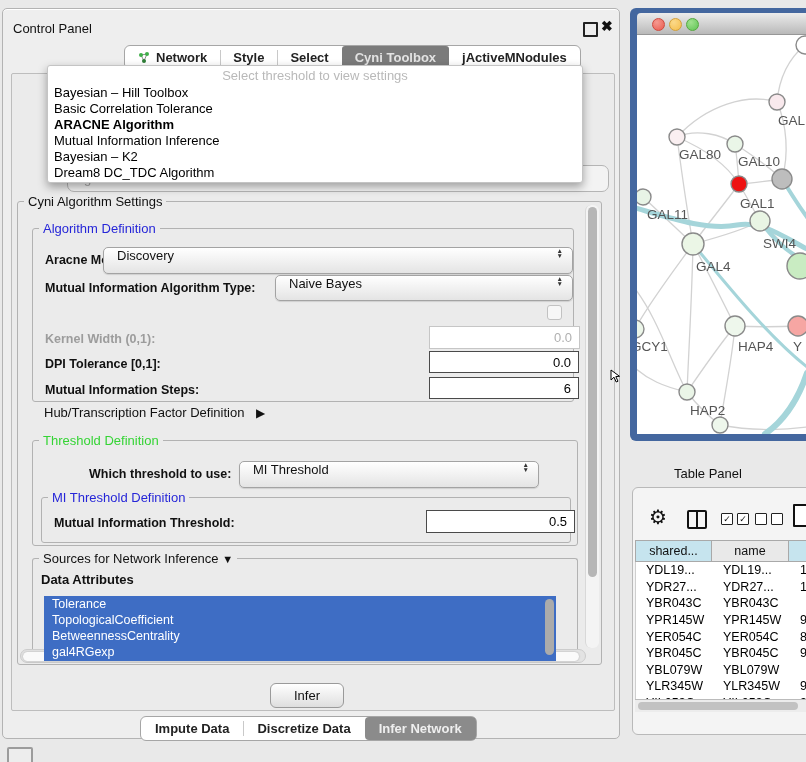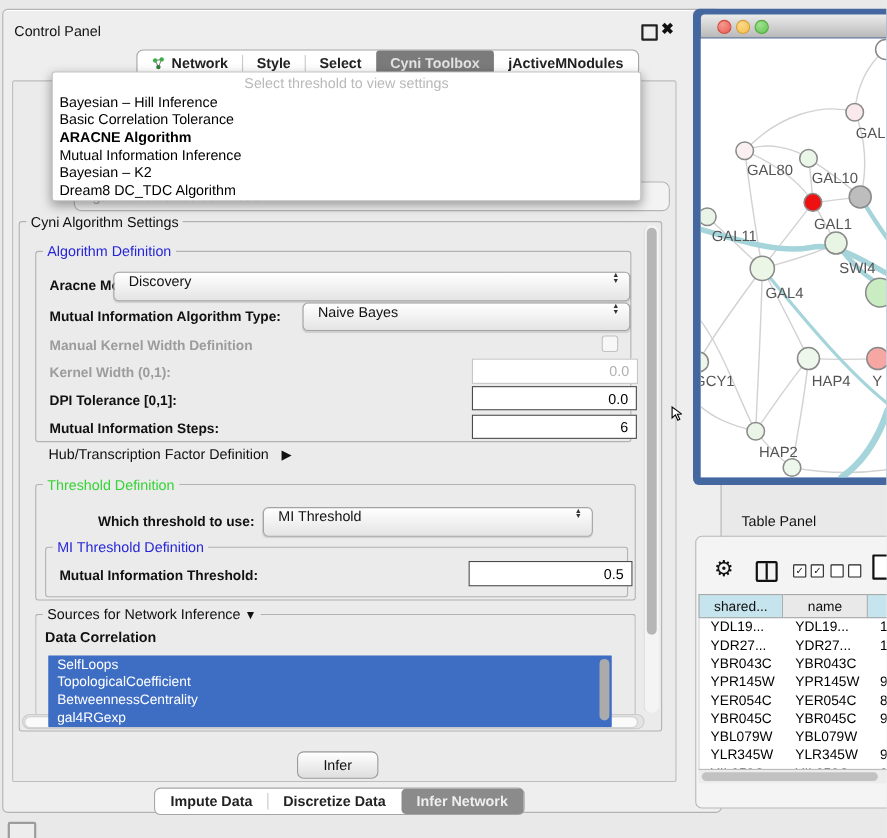"Control Panel" #cp { padding-left: 36px -> none }
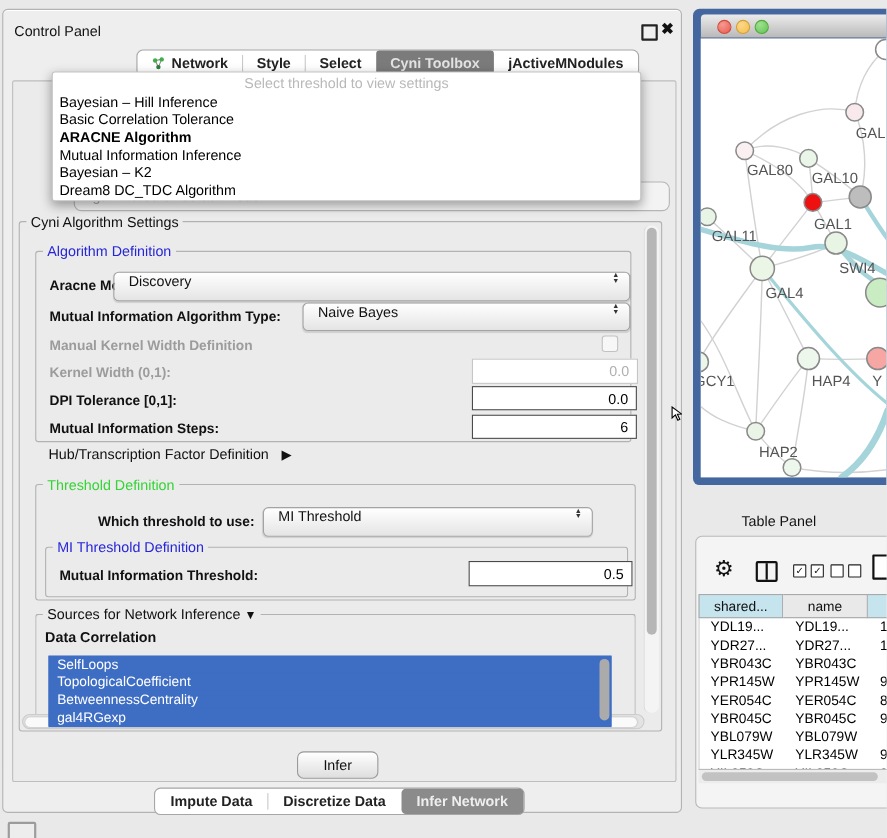"Bayesian – Hill Inference" div.dd-item { text: Inference -> Toolbox }
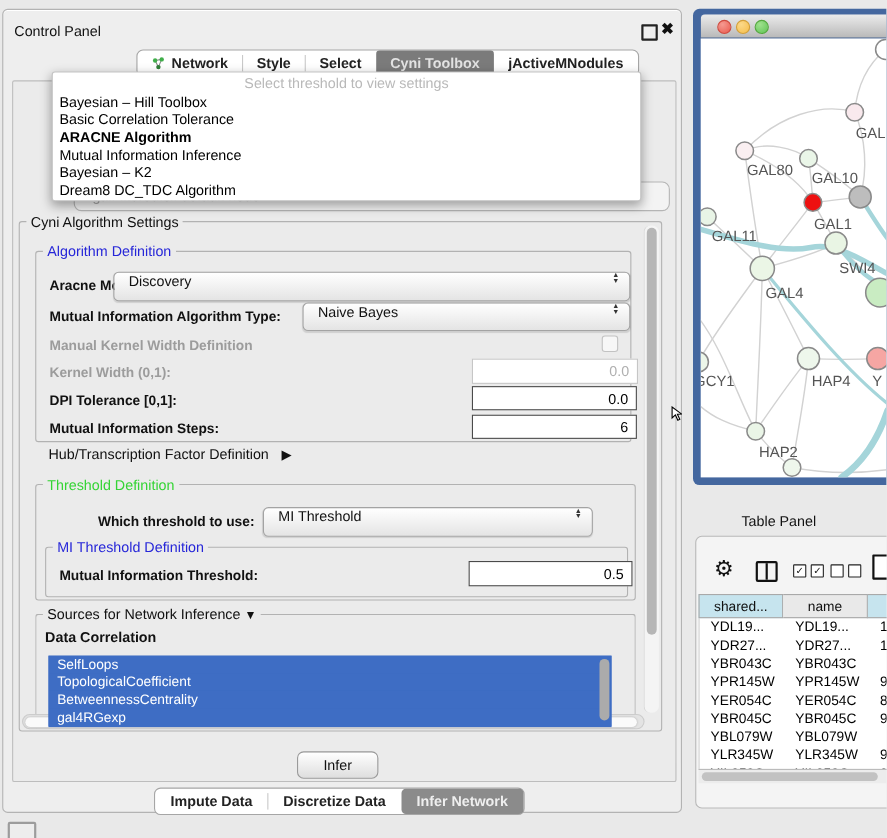"Manual Kernel Width Definition" span.lbl { html: <span>Manual Kernel Width Definition</span> -> none }
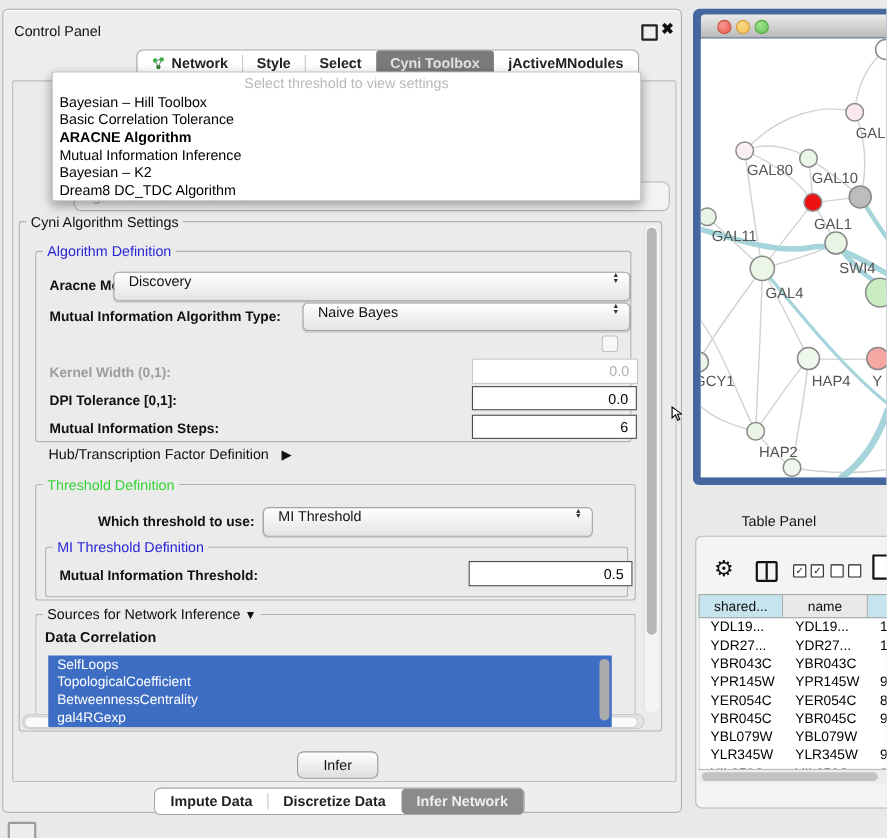"Data Correlation" span.lbl { text: Correlation -> Attributes }
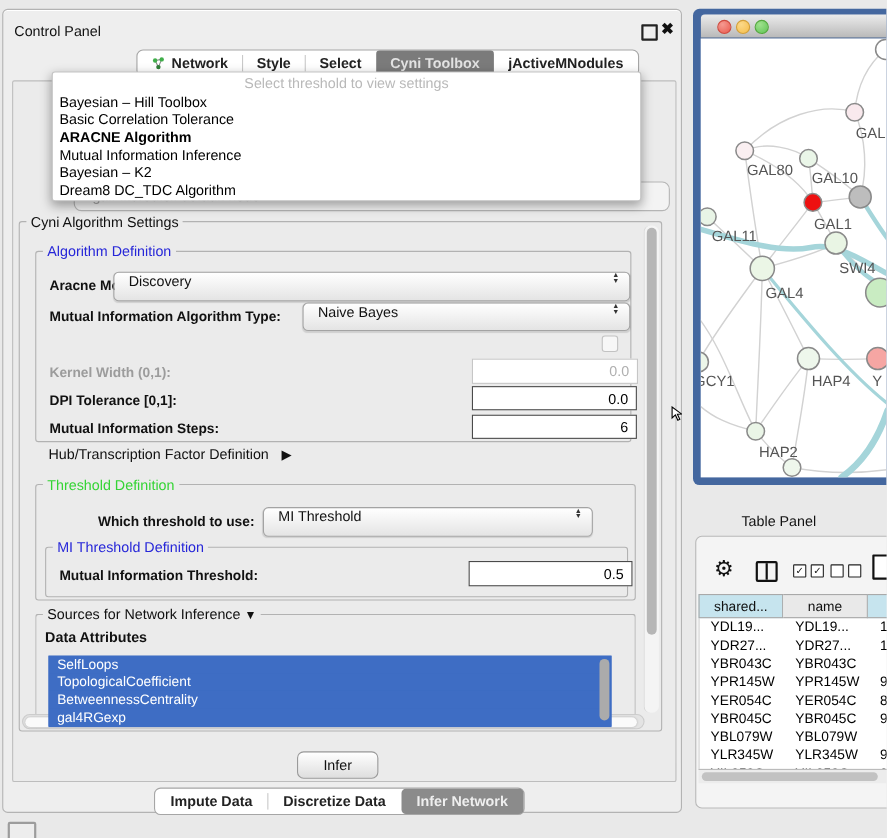"SelfLoops" div.attr-item { text: SelfLoops -> Tolerance }
